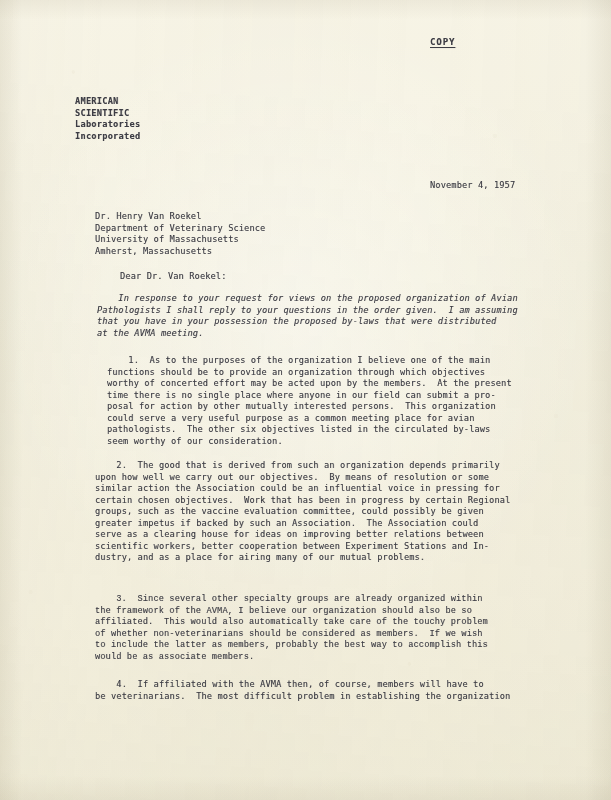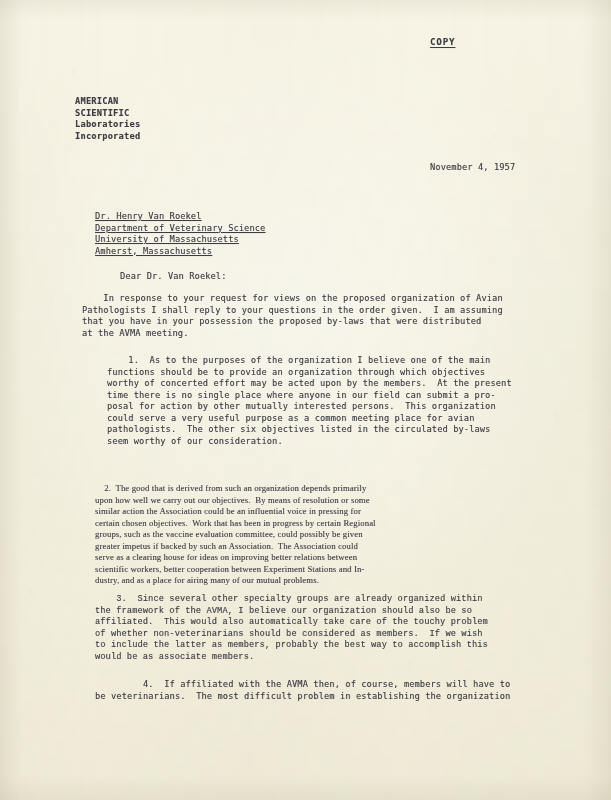"November 4, 1957" #date-line { top: 162px -> 180px }
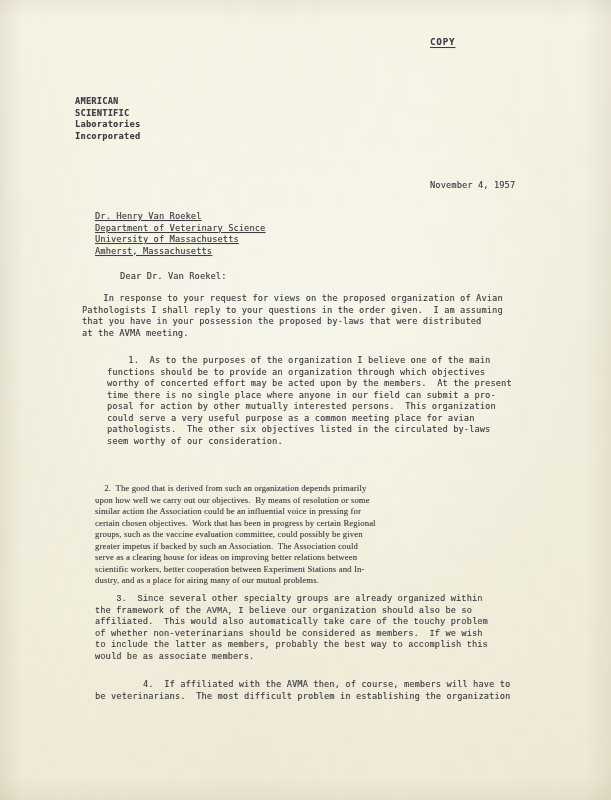"Dr. Henry Van Roekel" #recipient { text-decoration: underline -> none }
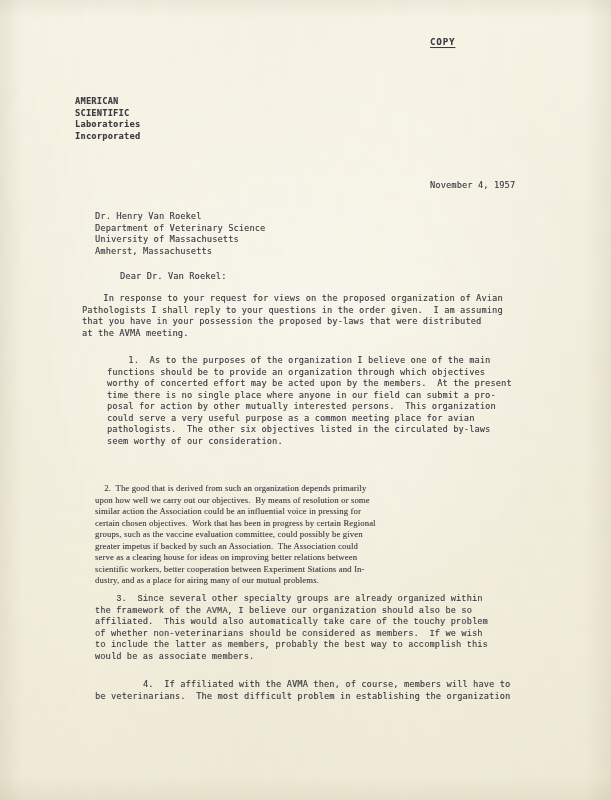"In response to your request" #p-opening { font-style: none -> italic; left: 82px -> 97px }
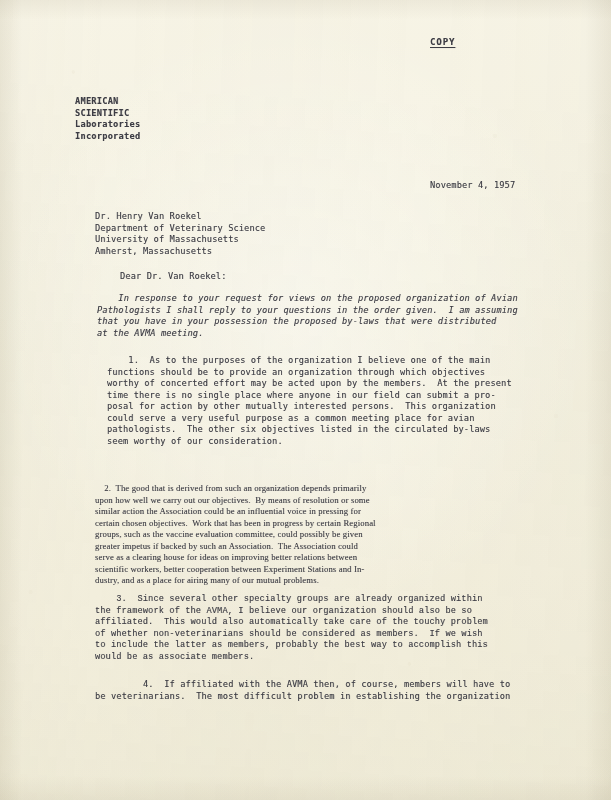"2. The good that is" #p-2 { font-family: Liberation Serif, serif -> none; top: 483px -> 460px }
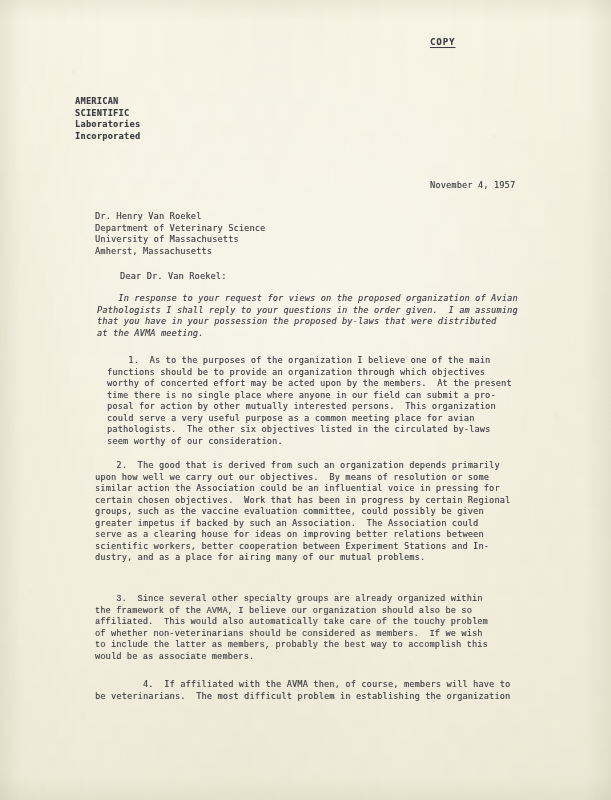"4. If affiliated with the" #p-4 { text-align: right -> none }
